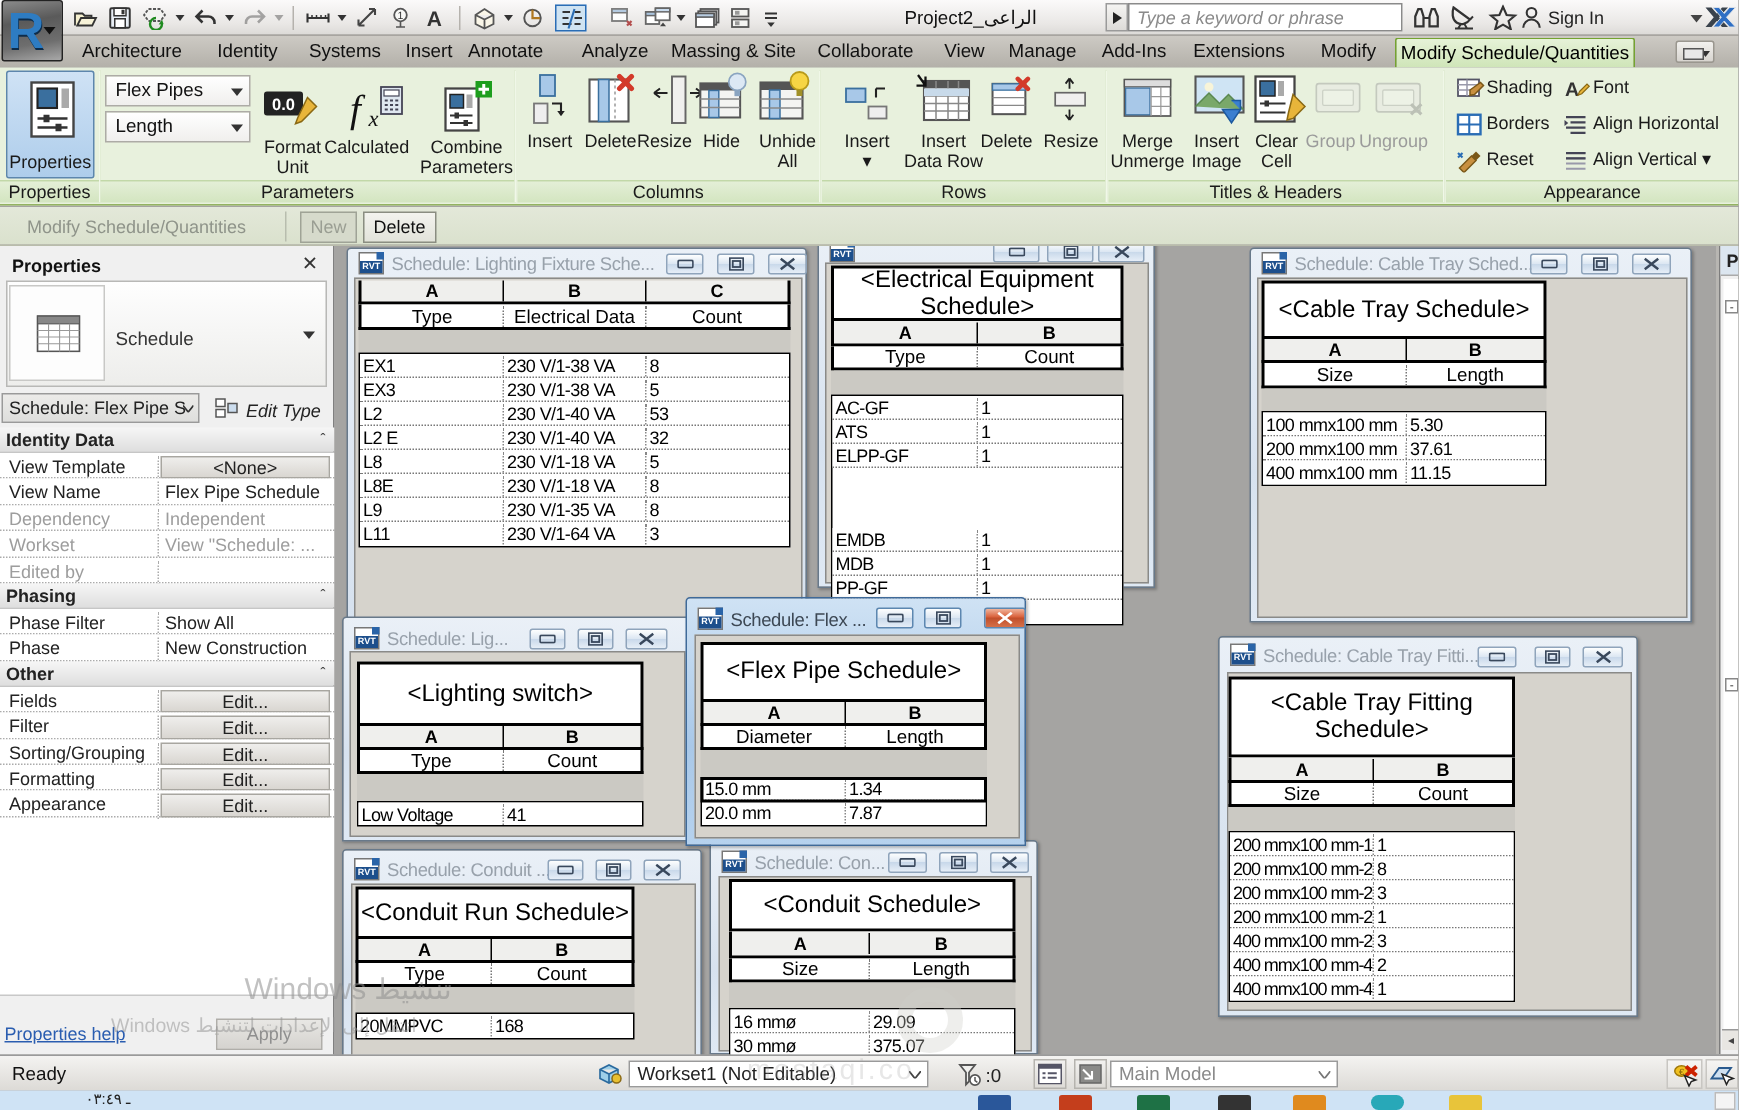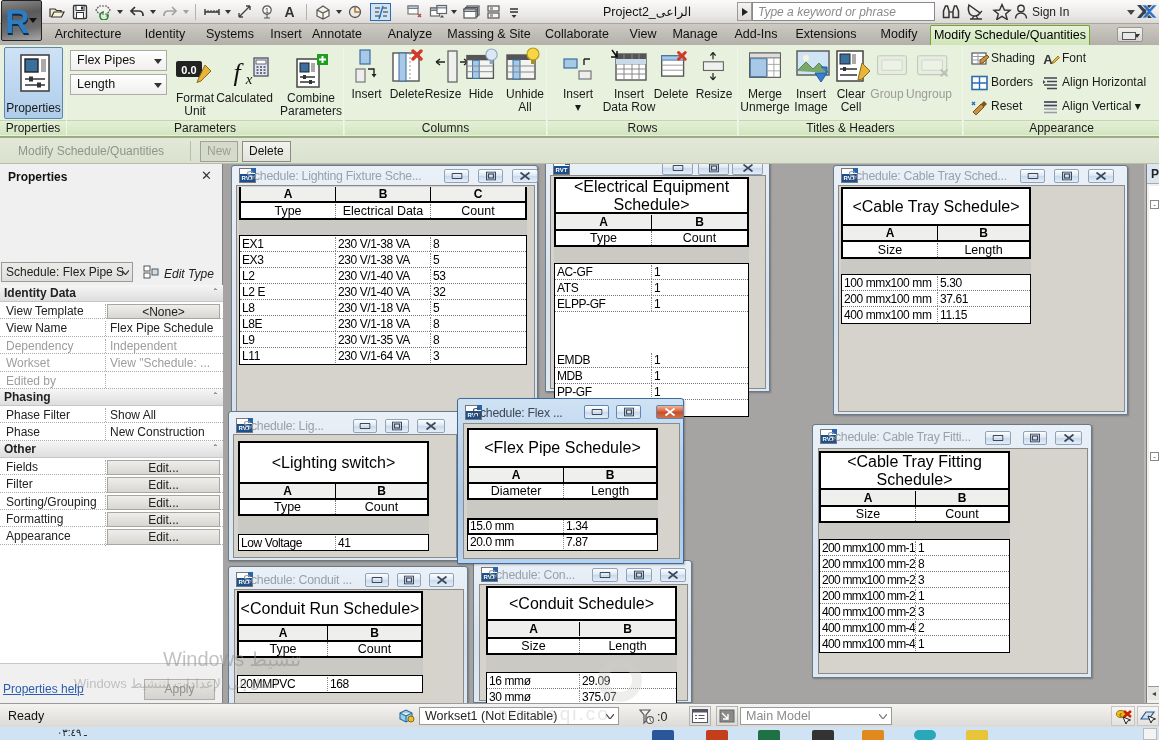"Schedule: Lighting Fixture Sche..." .wtext { left: 14px -> 29px }
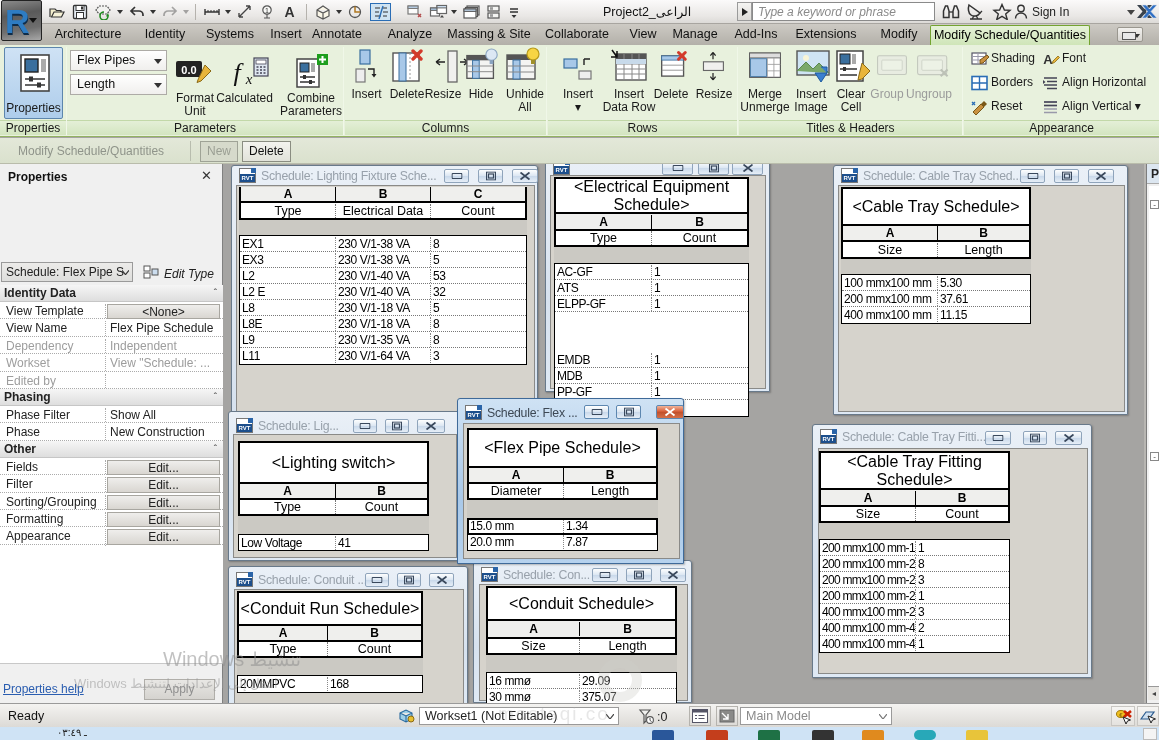"Schedule" div { html: none -> <div> <span></span> <svg> <rect></rect> <rect></rect> <path></path> </svg> <span>Schedule</span> <span></span> </div> }
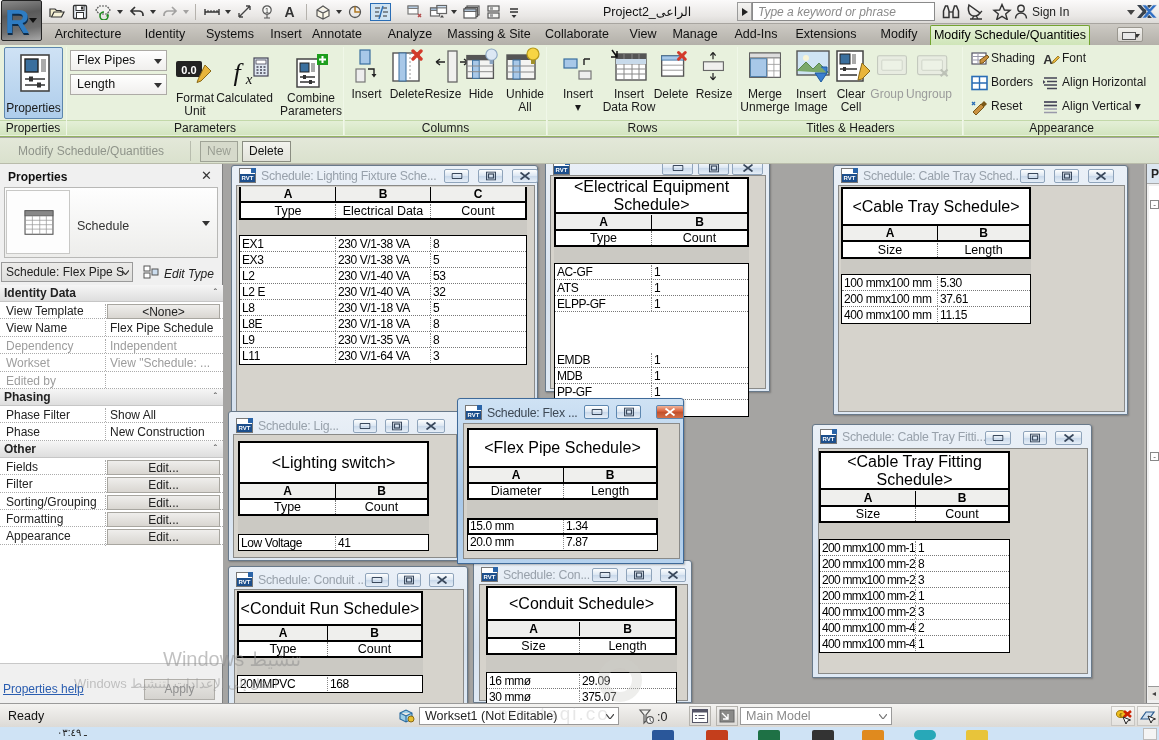"<Cable Tray Fitting" div.stitle { height: 39px -> 54px }
